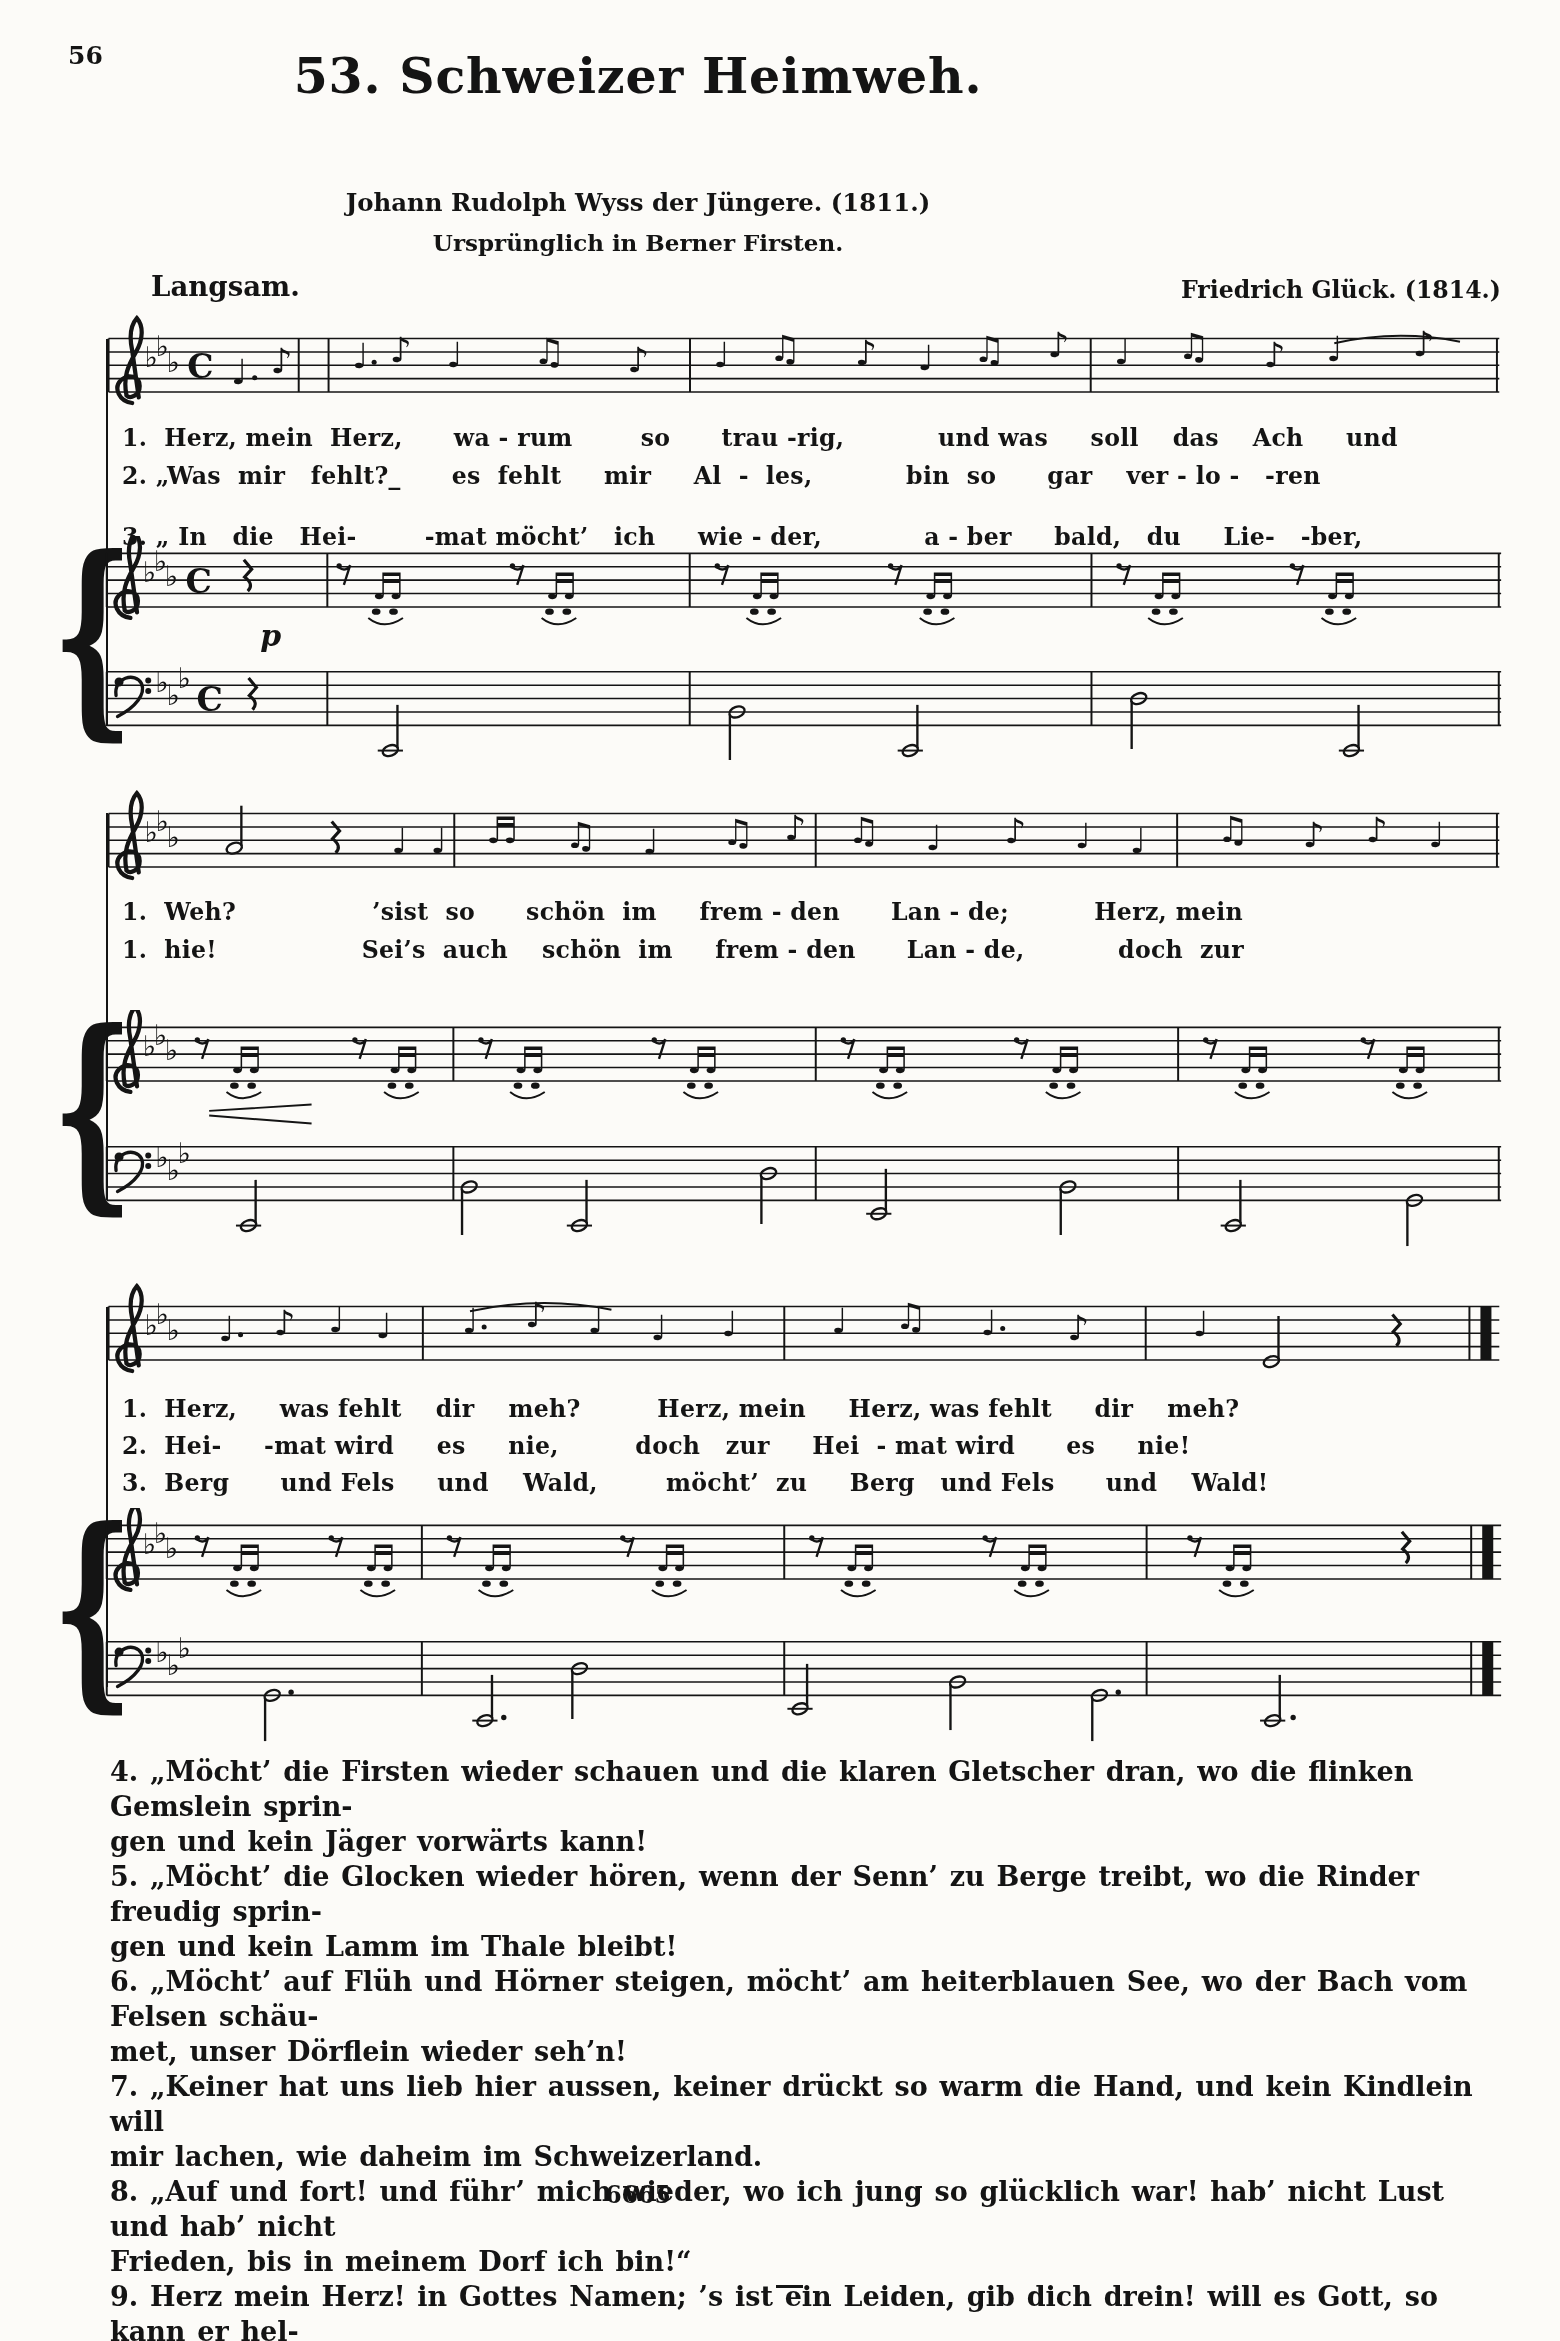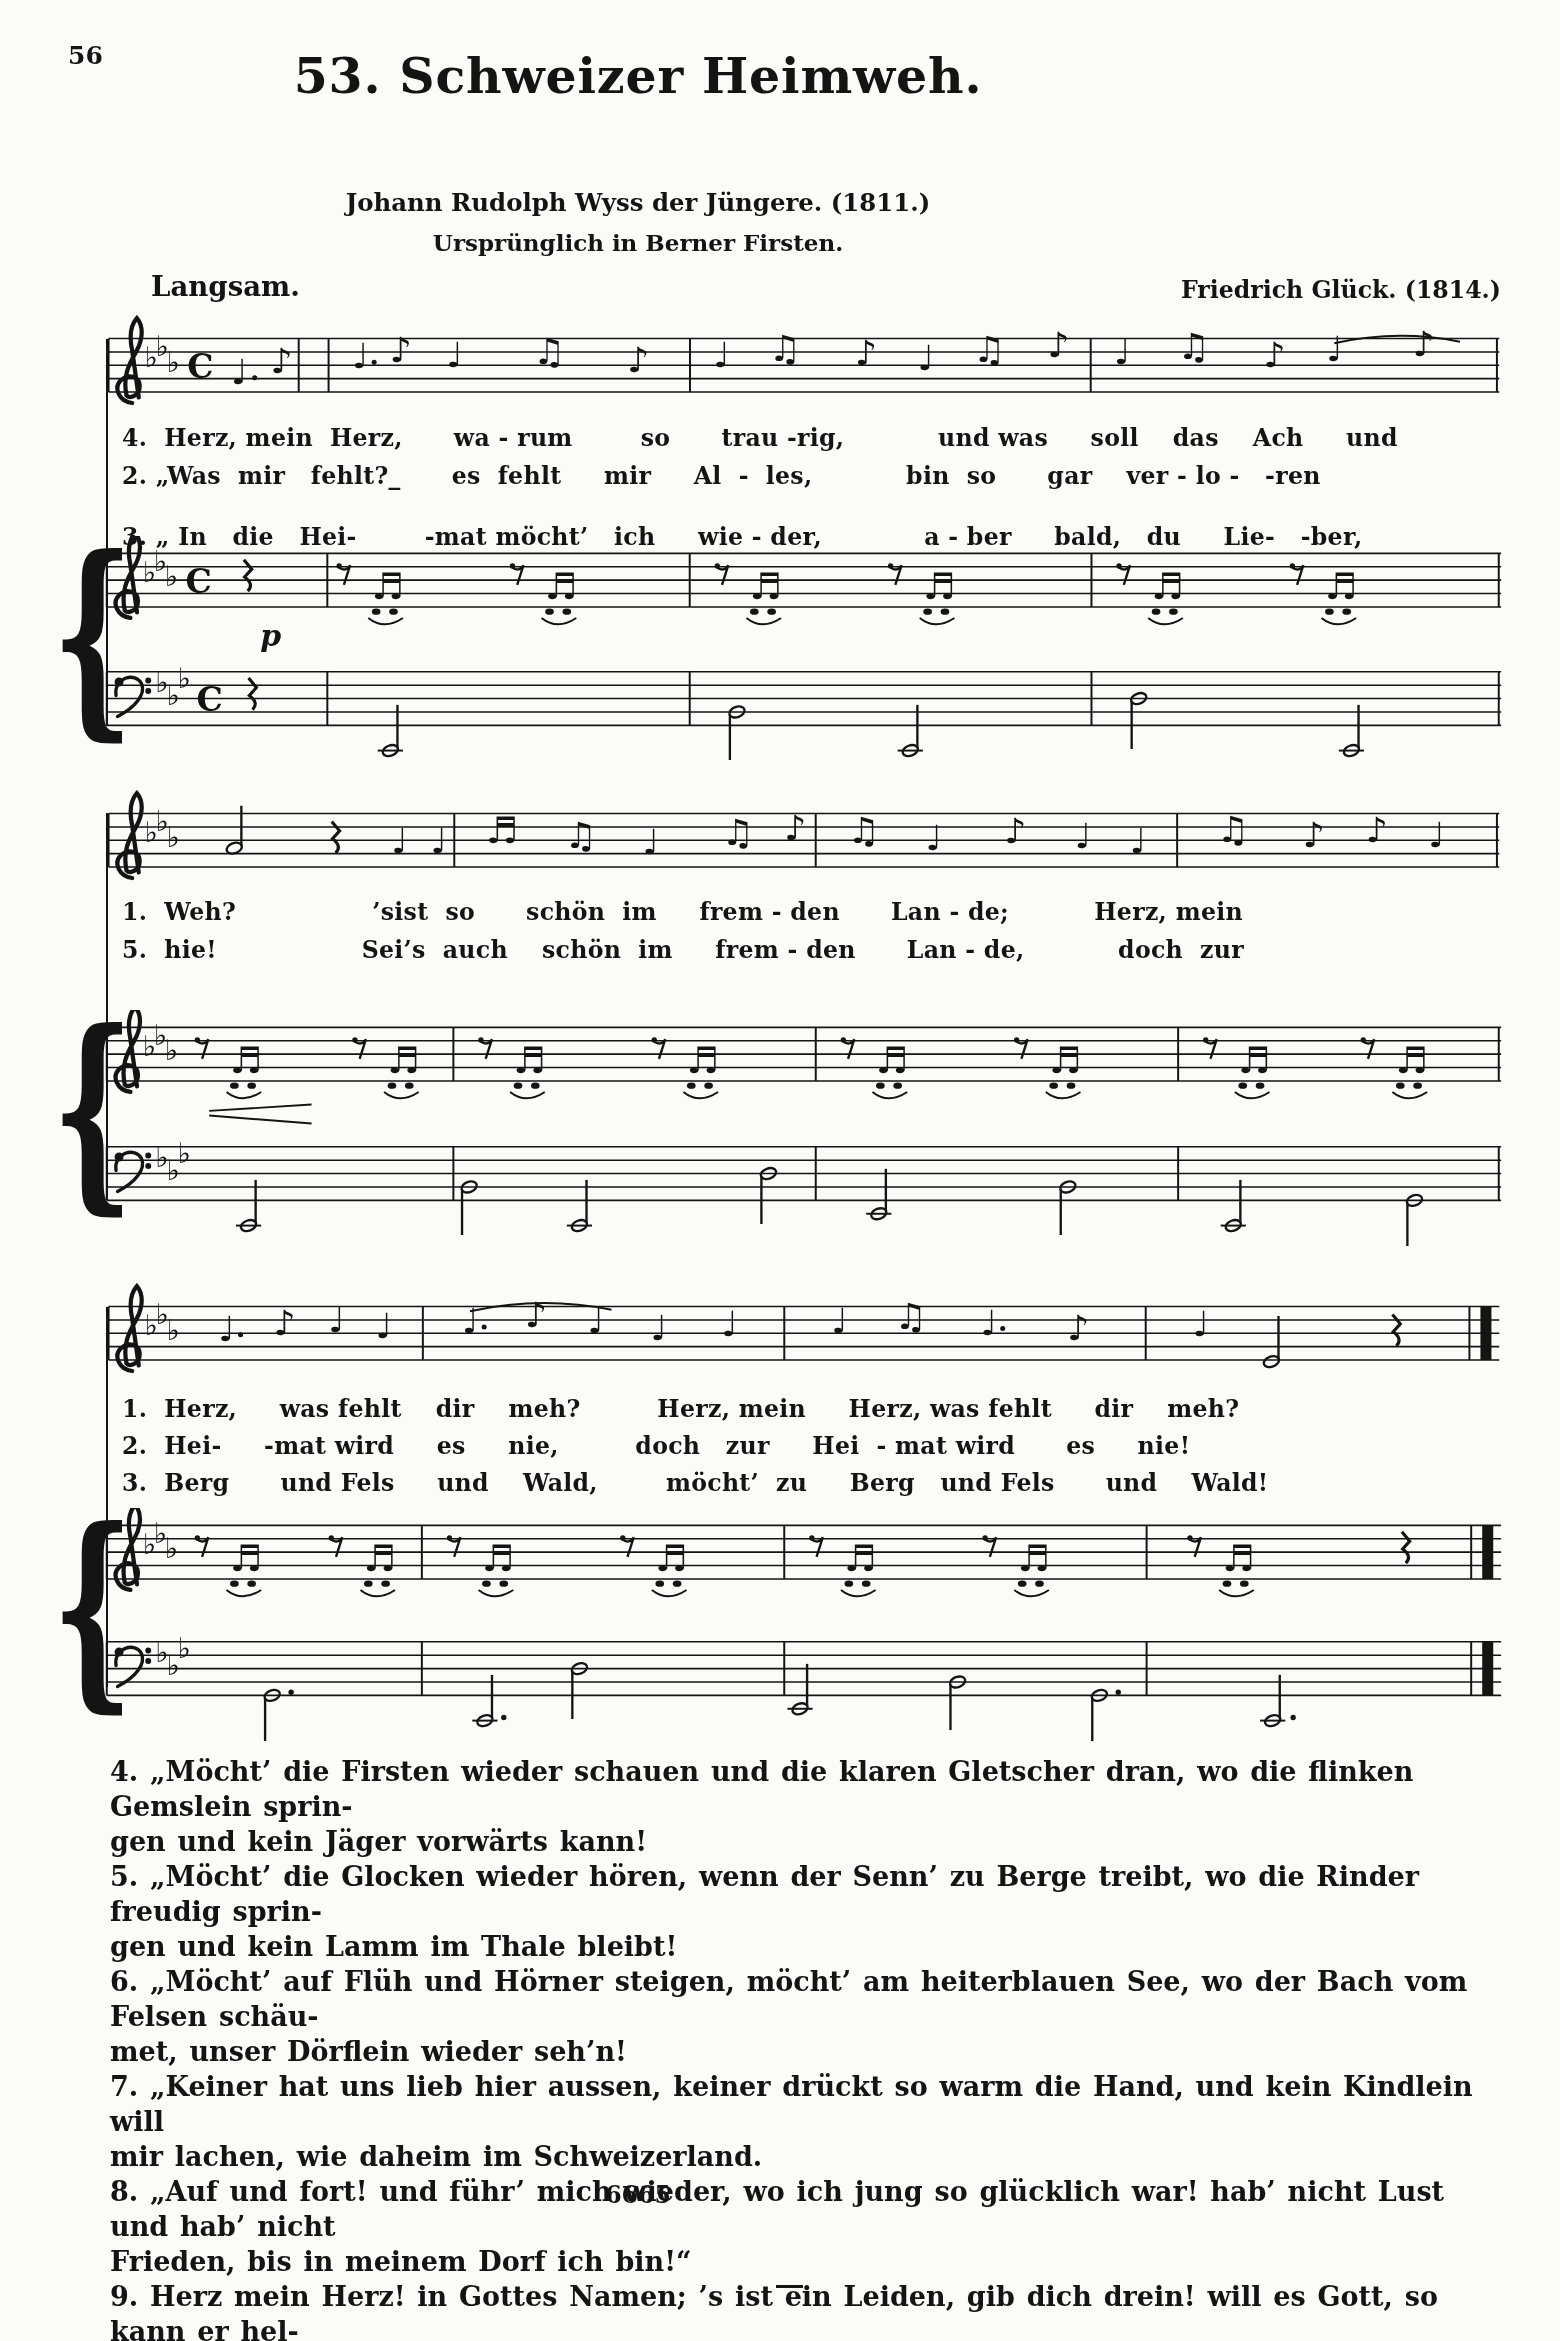"4. Herz, mein Herz, wa" div.abs { text: 4 -> 1 }
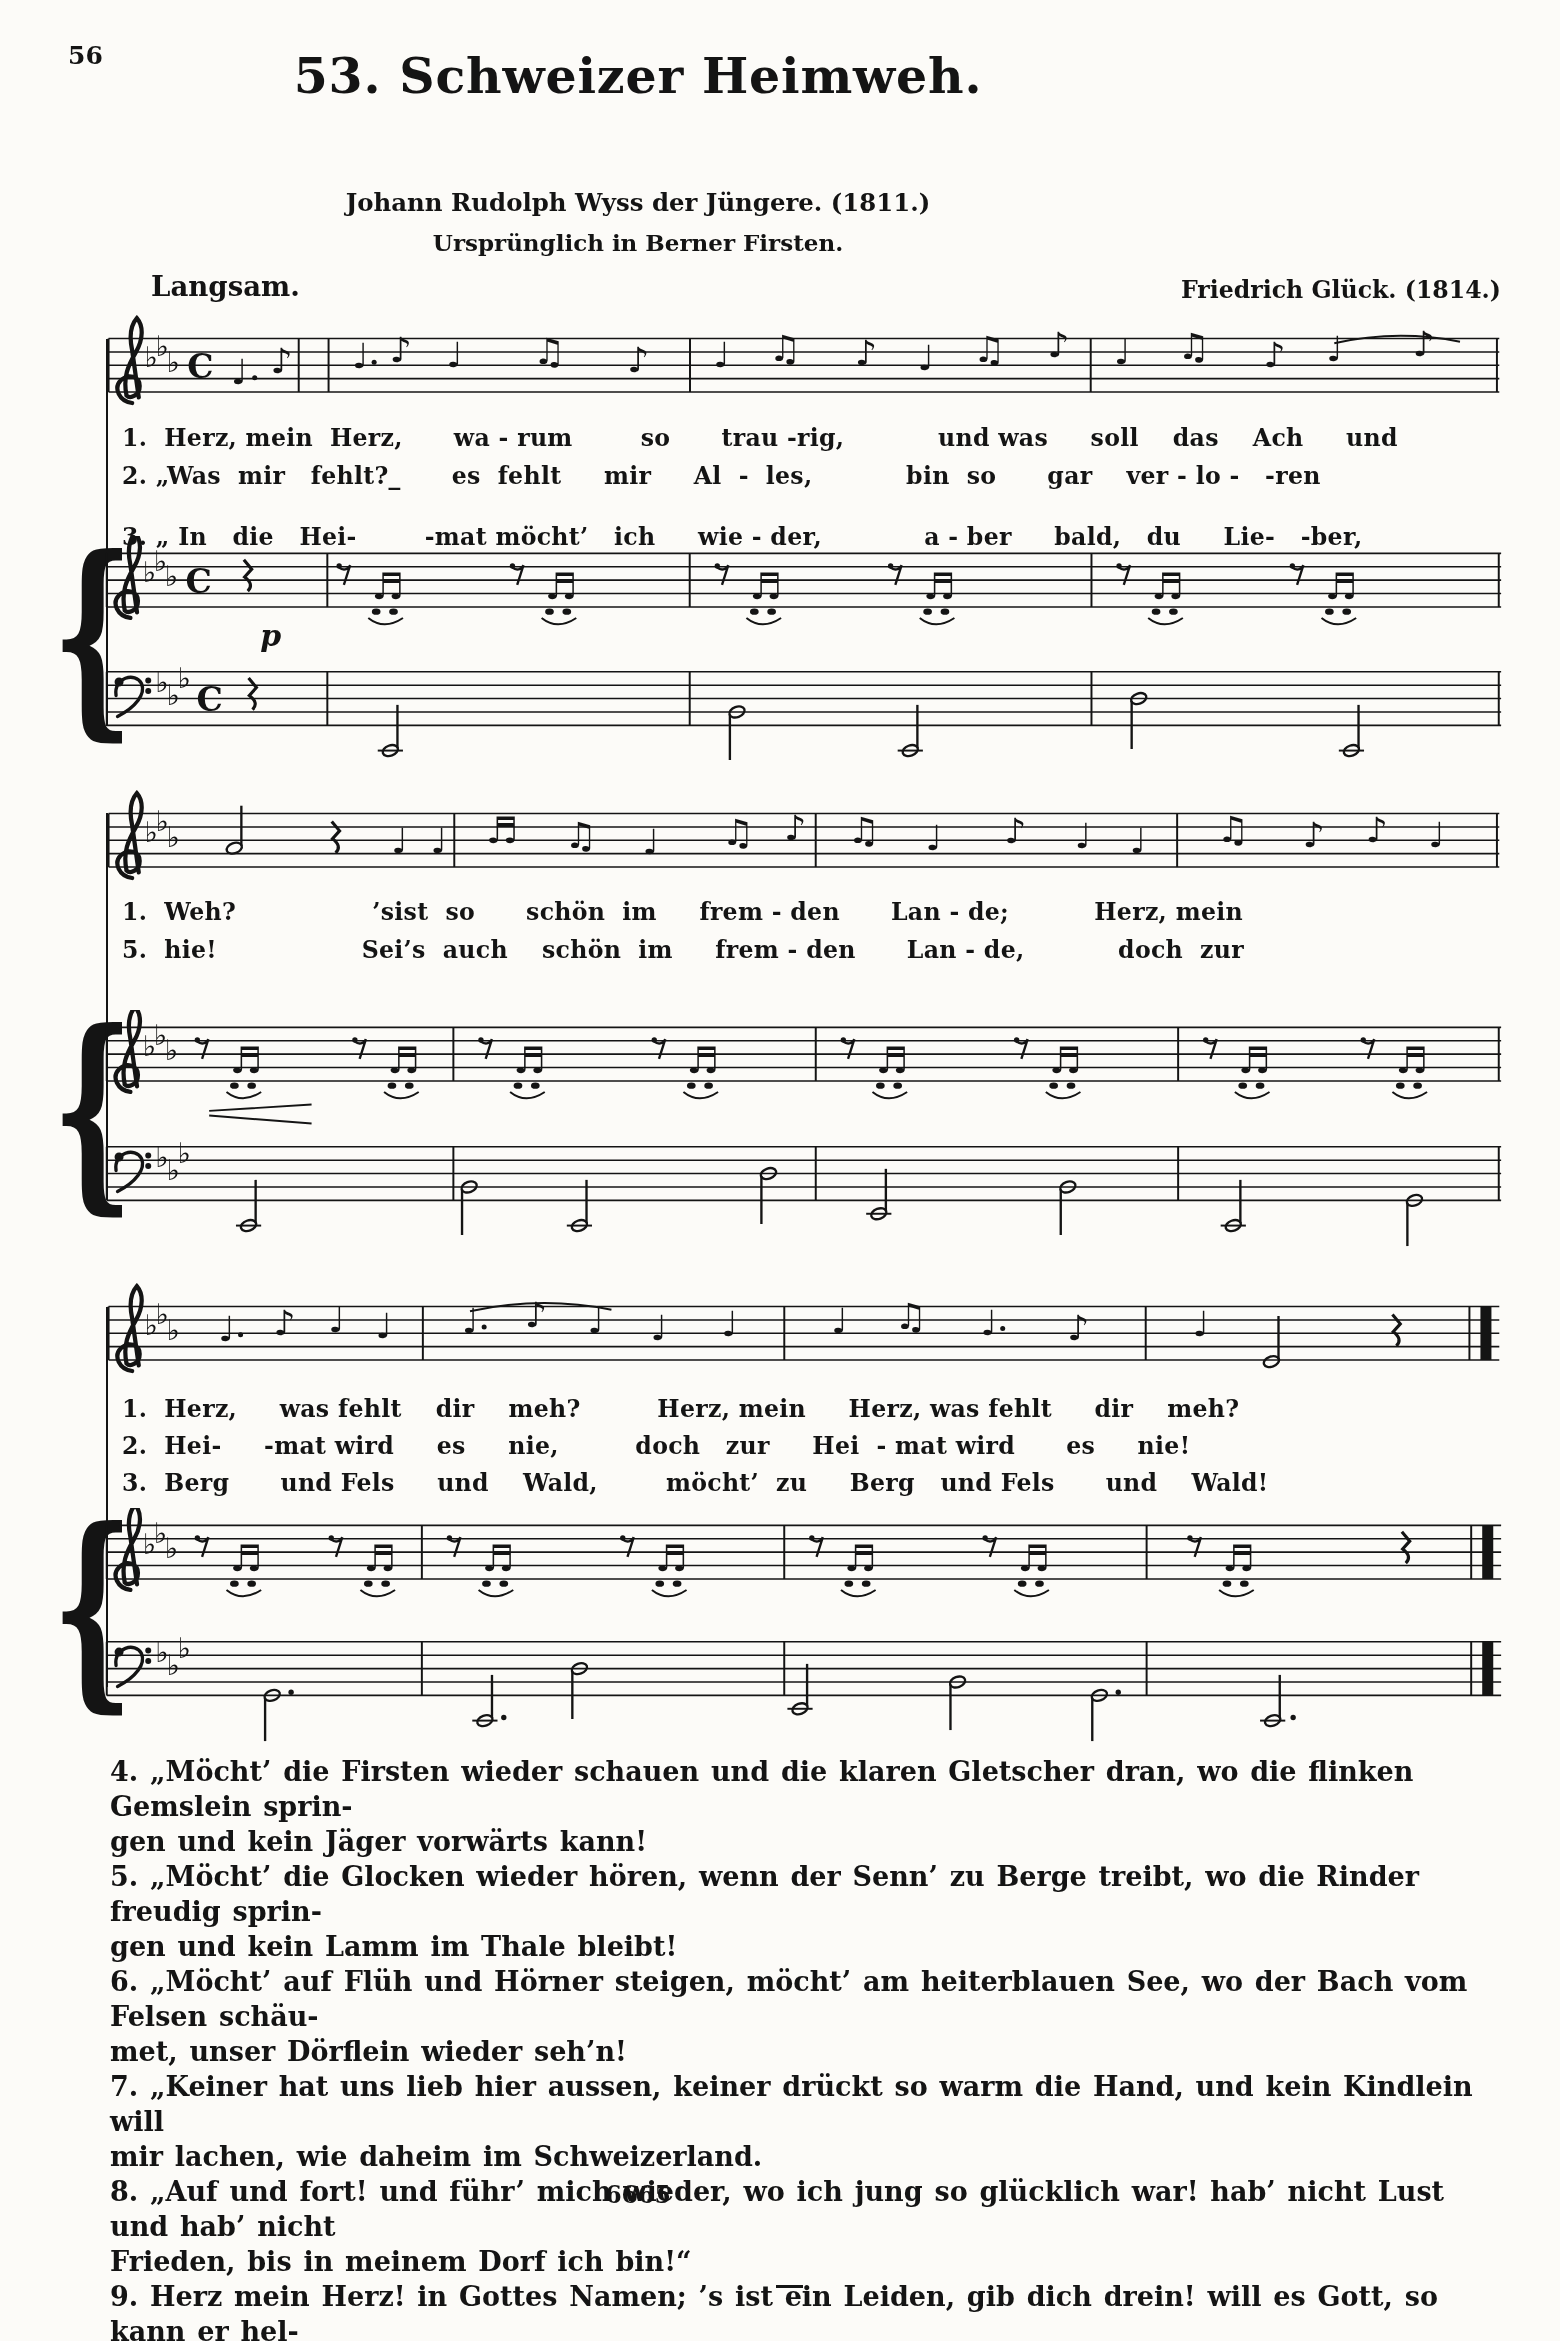"5. hie! Sei’s auch schön" div.abs { text: 5 -> 1 }
